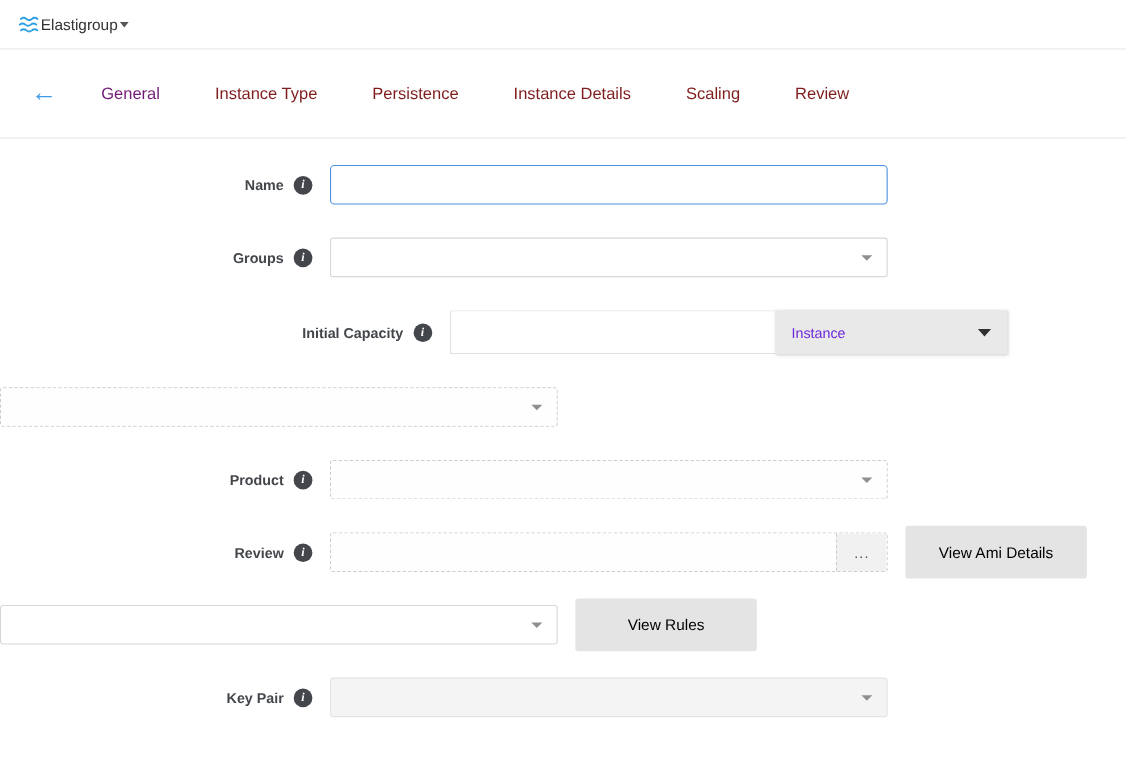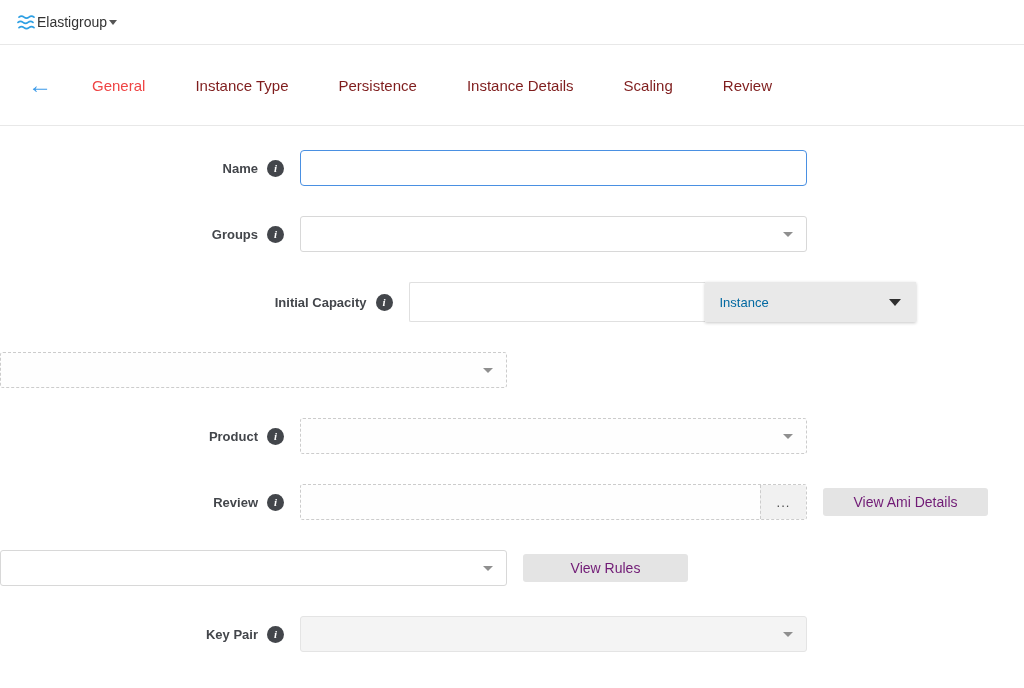"General" .tab.active { color: #ef4444 -> #701a75 }
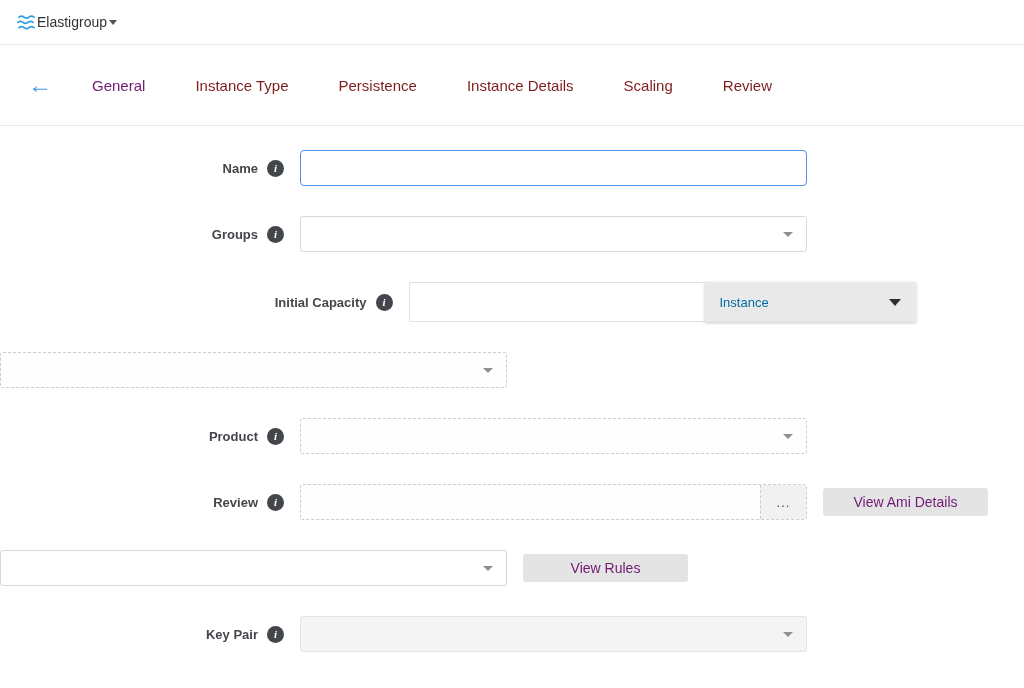"Instance" .unit-select .select-value { color: #0369a1 -> #6d28d9 }
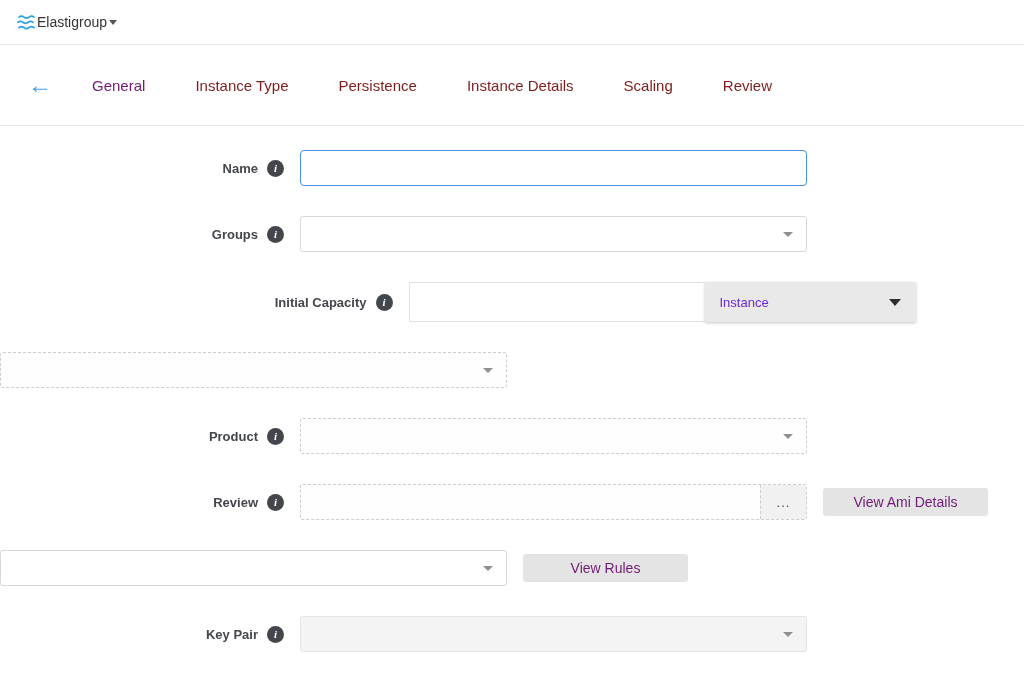"View Ami Details" .side-btn { color: #701a75 -> #000000; height: 28px -> 48px }
